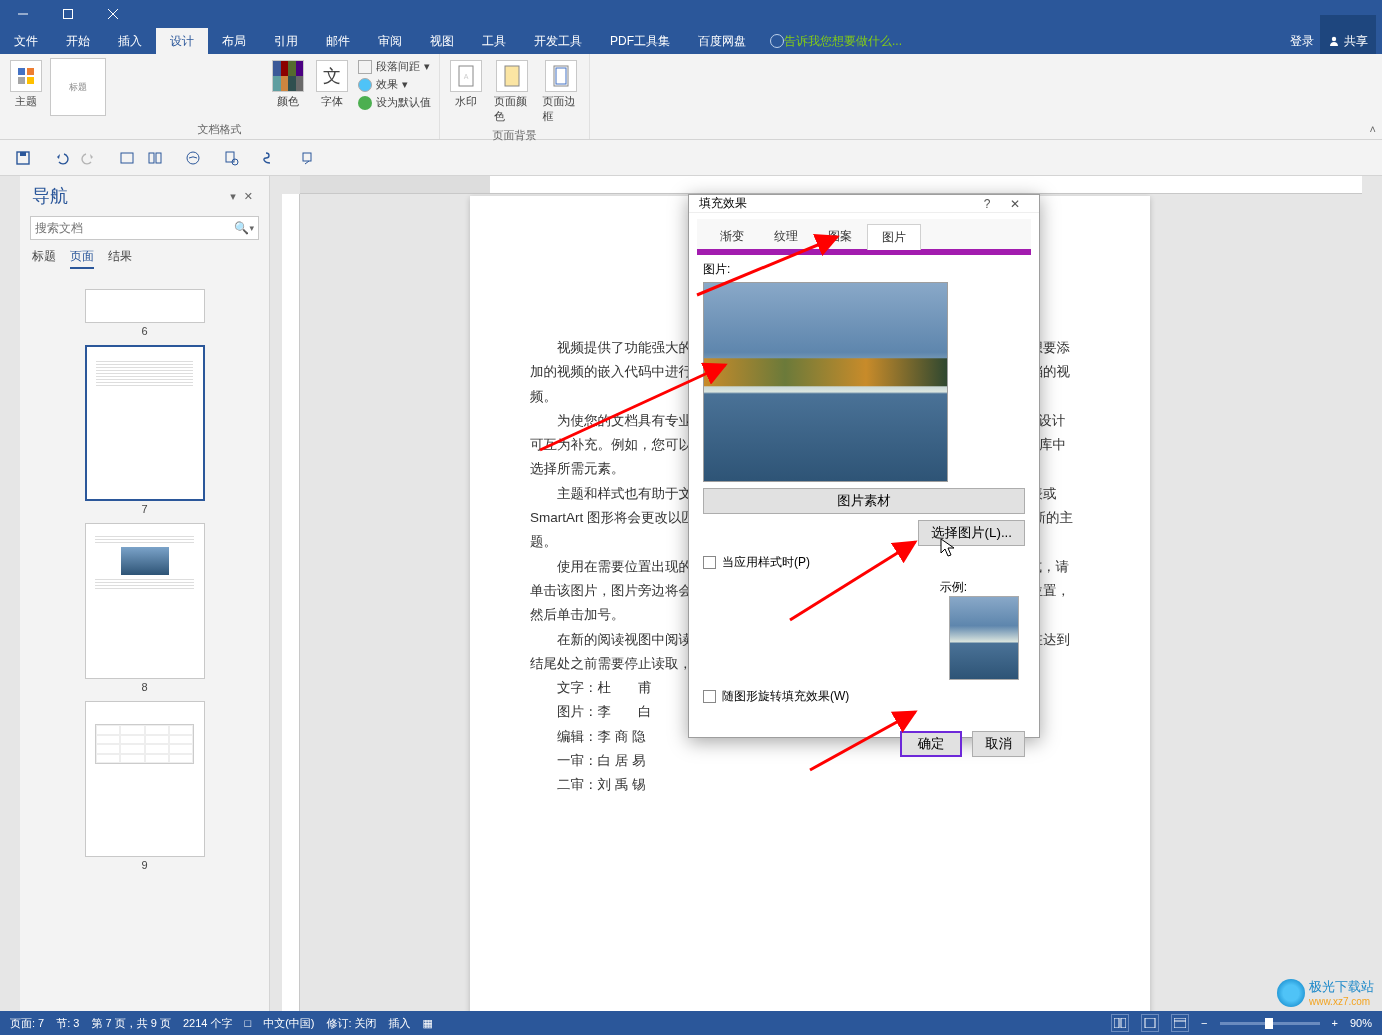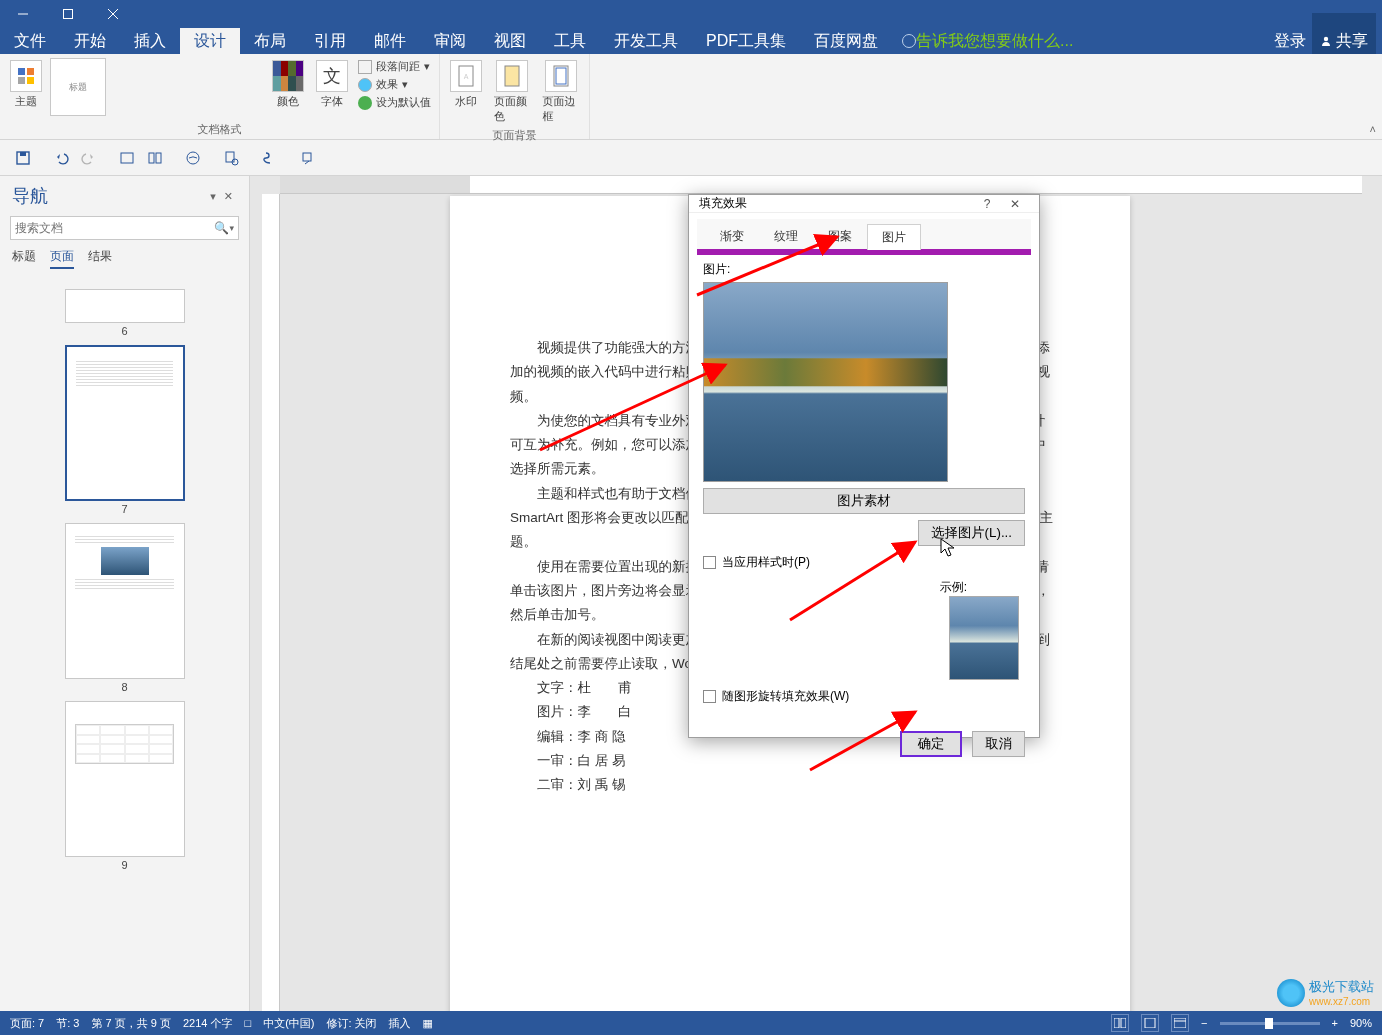"文件" .menubar { font-size: 16px -> 12px }
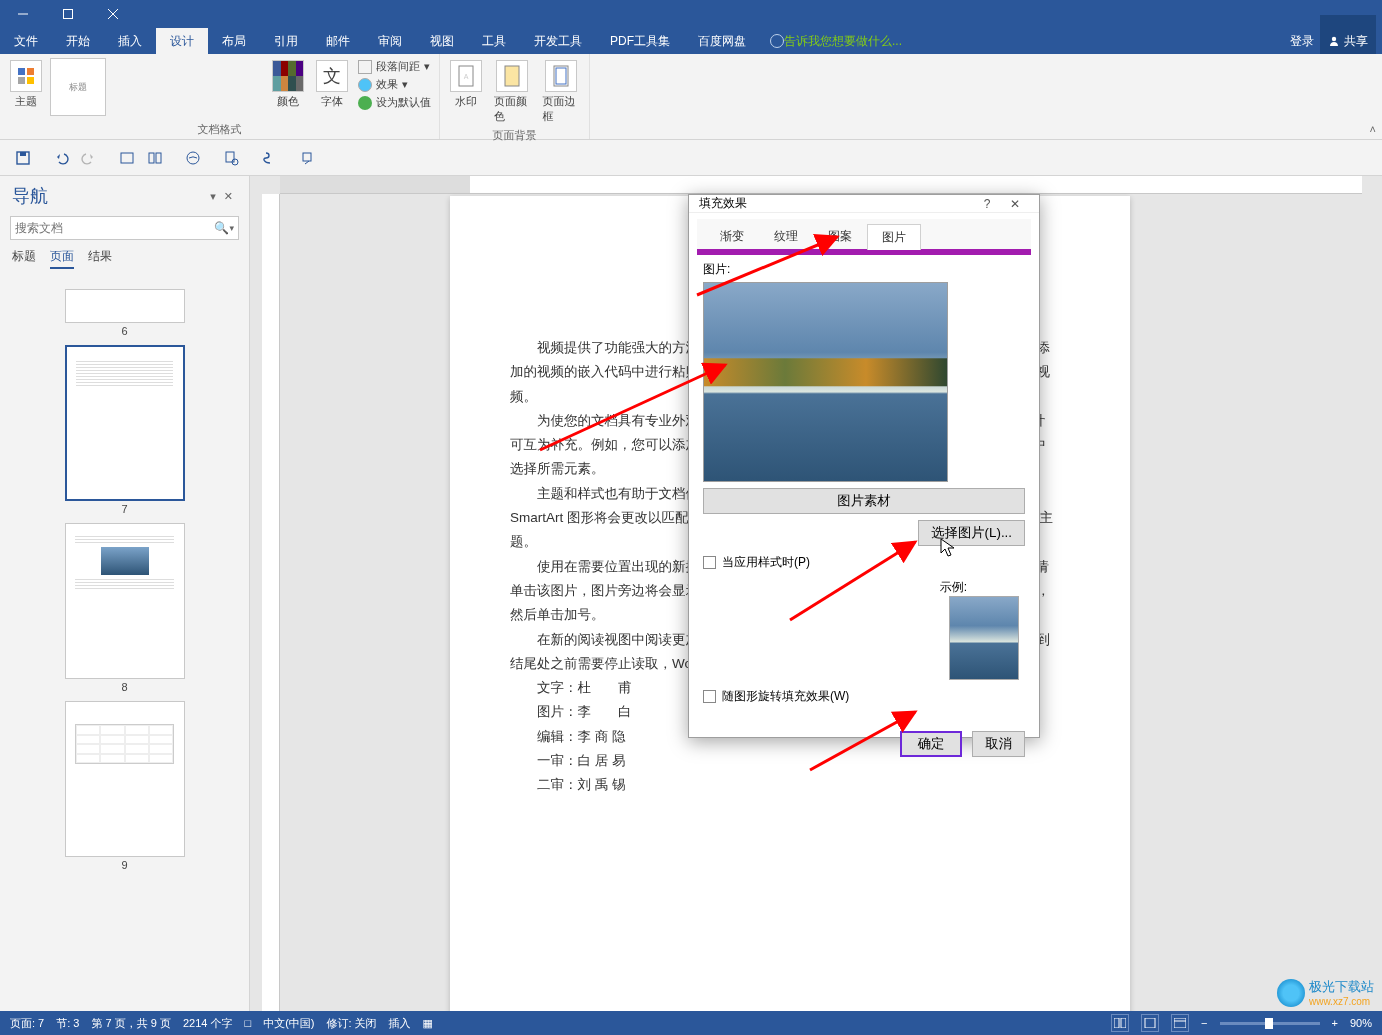"导航" .navpane { margin-left: none -> 20px }
